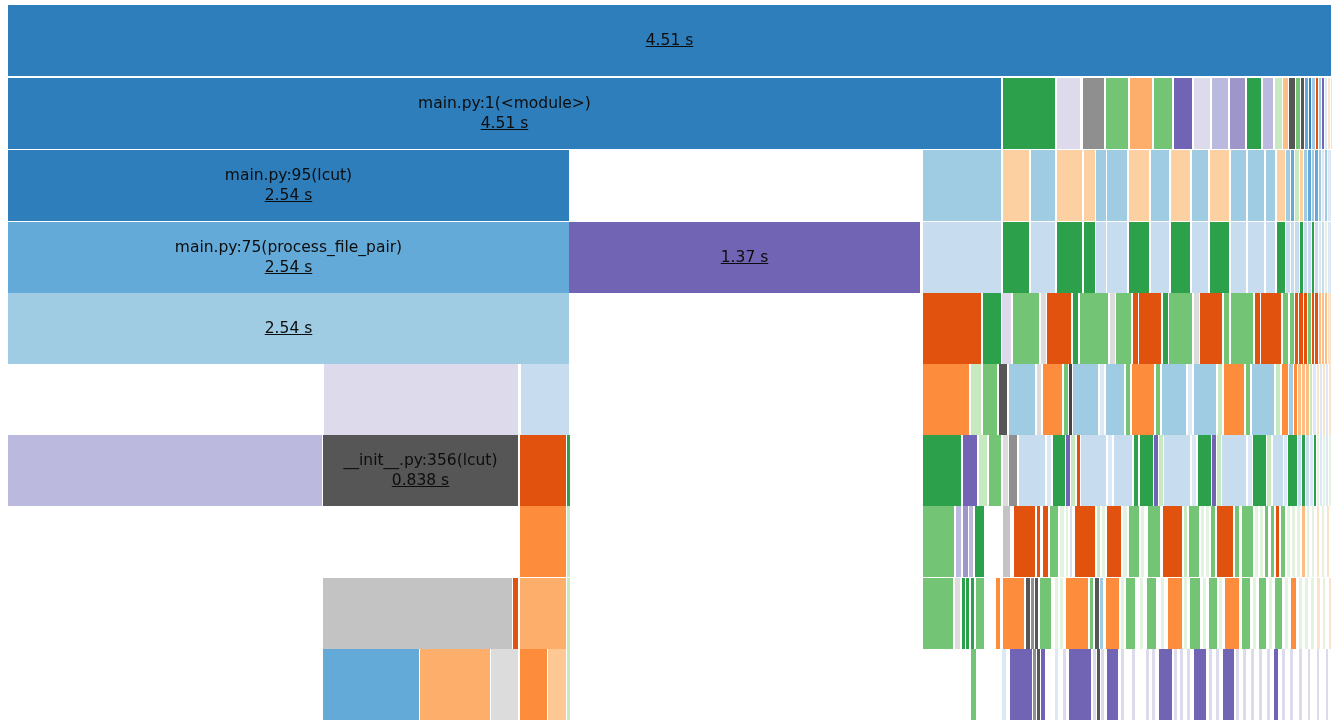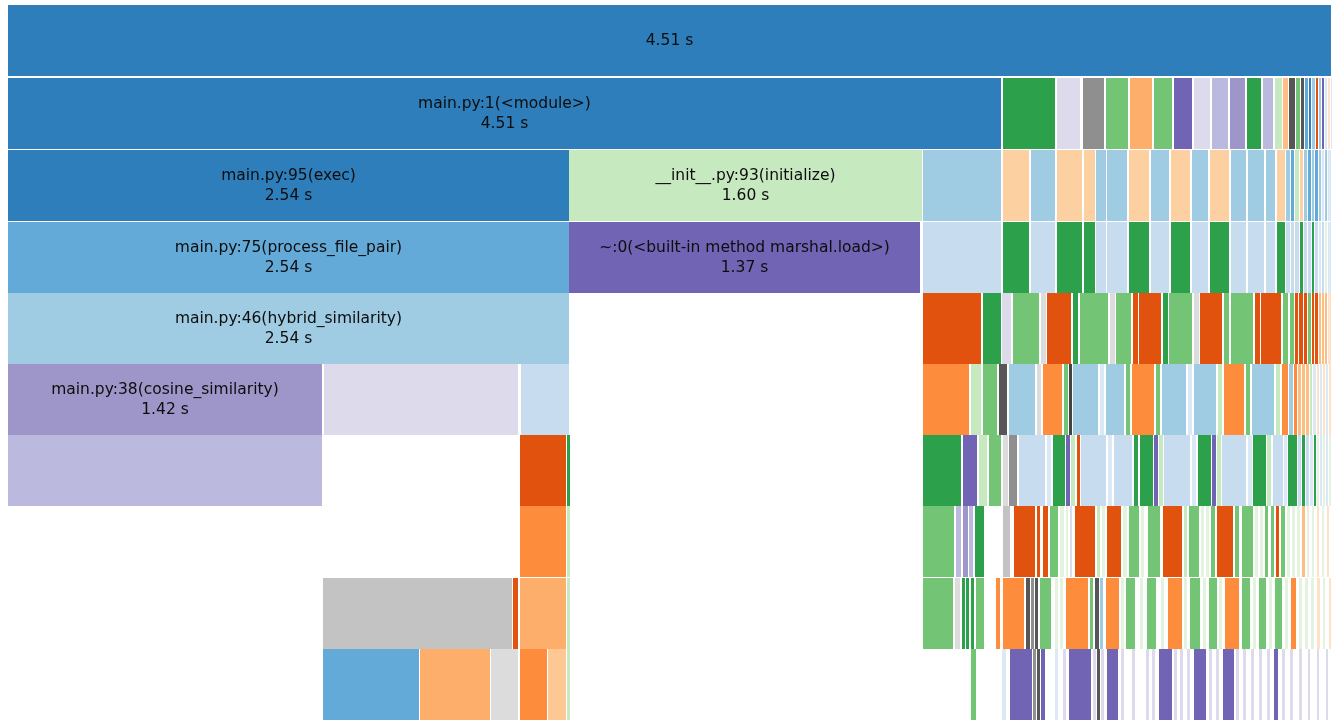"4.51 s" .frame .val { text-decoration: none -> underline }
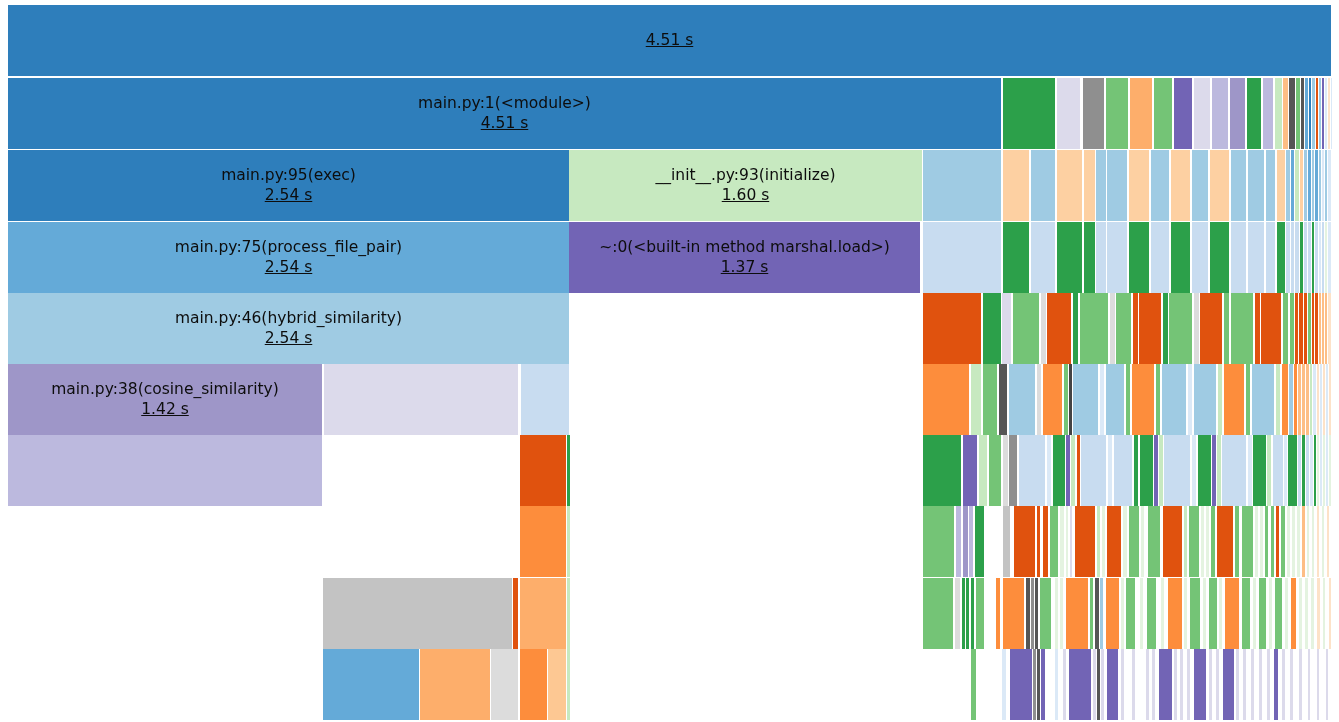"main.py:95(exec)" span.lbl { text: exec -> lcut }
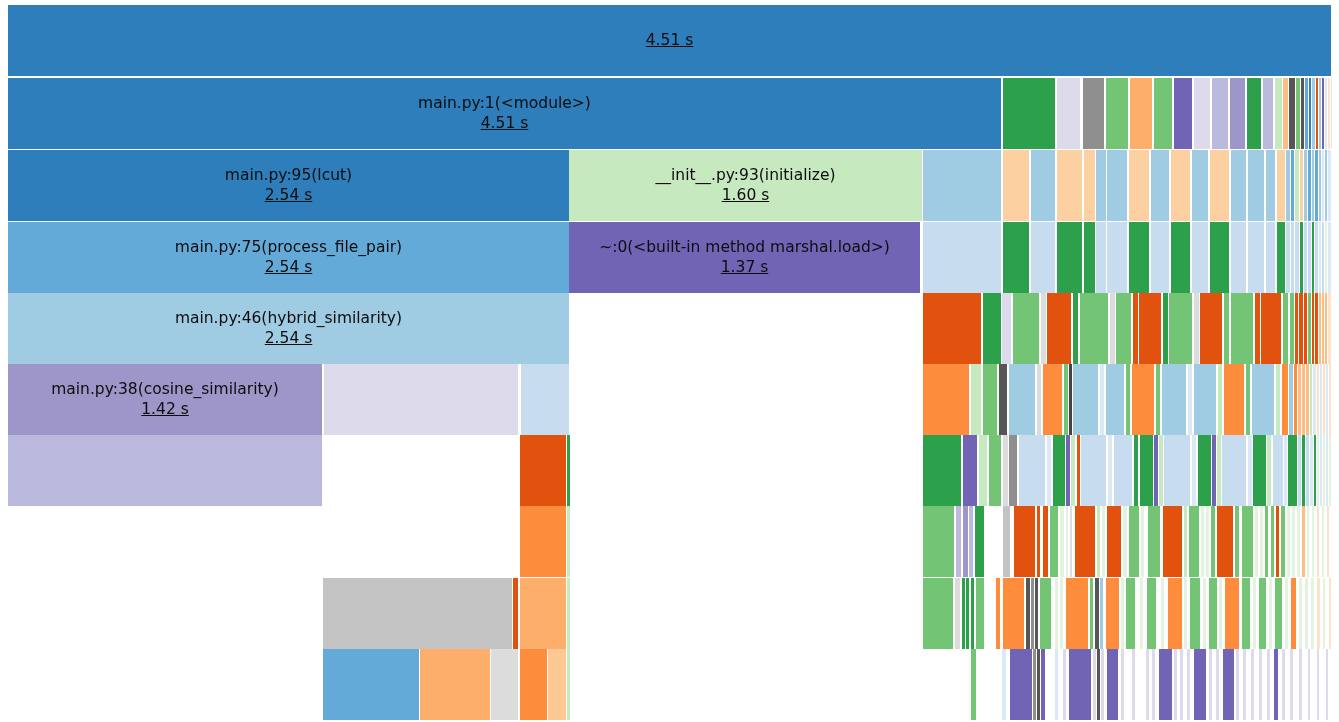"__init__.py:93(initialize)" div.frame { html: <div> <span>__init__.py:93(initialize)</span> <span>1.60 s</span> </div> -> none }
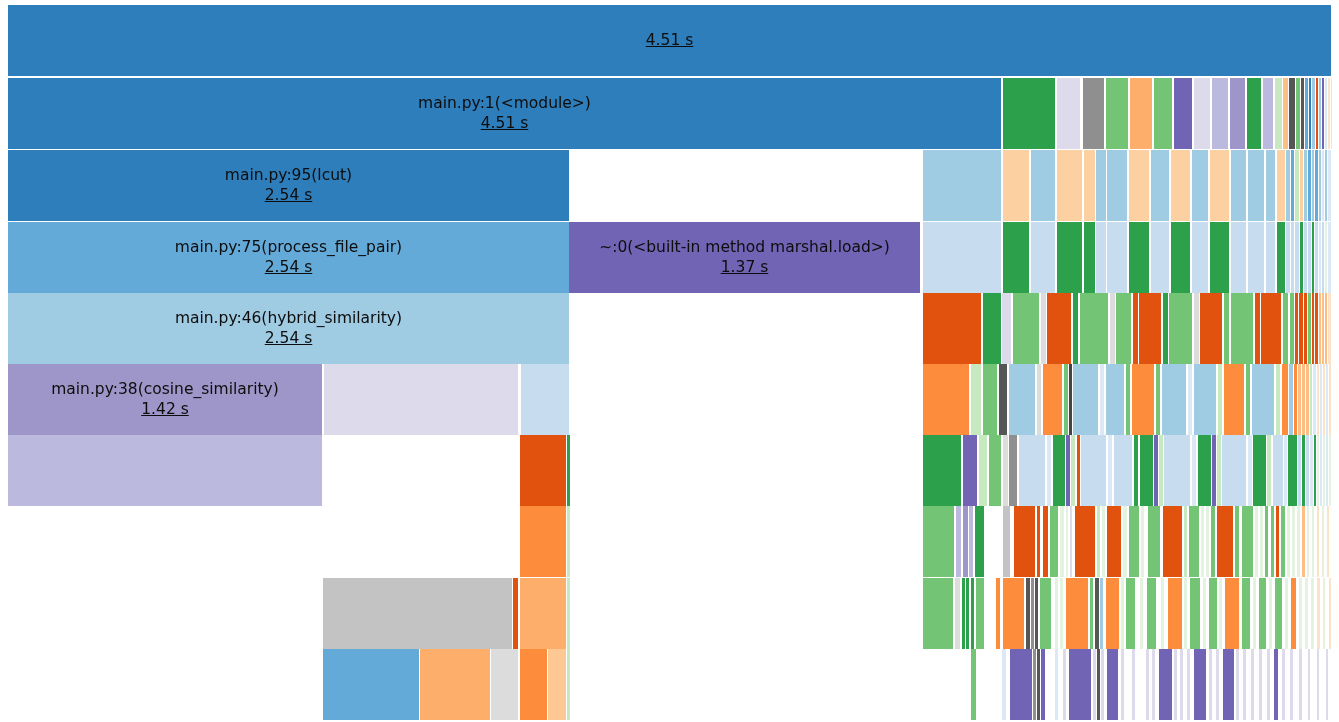"~:0(<built-in method marshal.load>)" span.lbl { html: <span>~:0(&lt;built-in method marshal.load&gt;)</span> -> none }
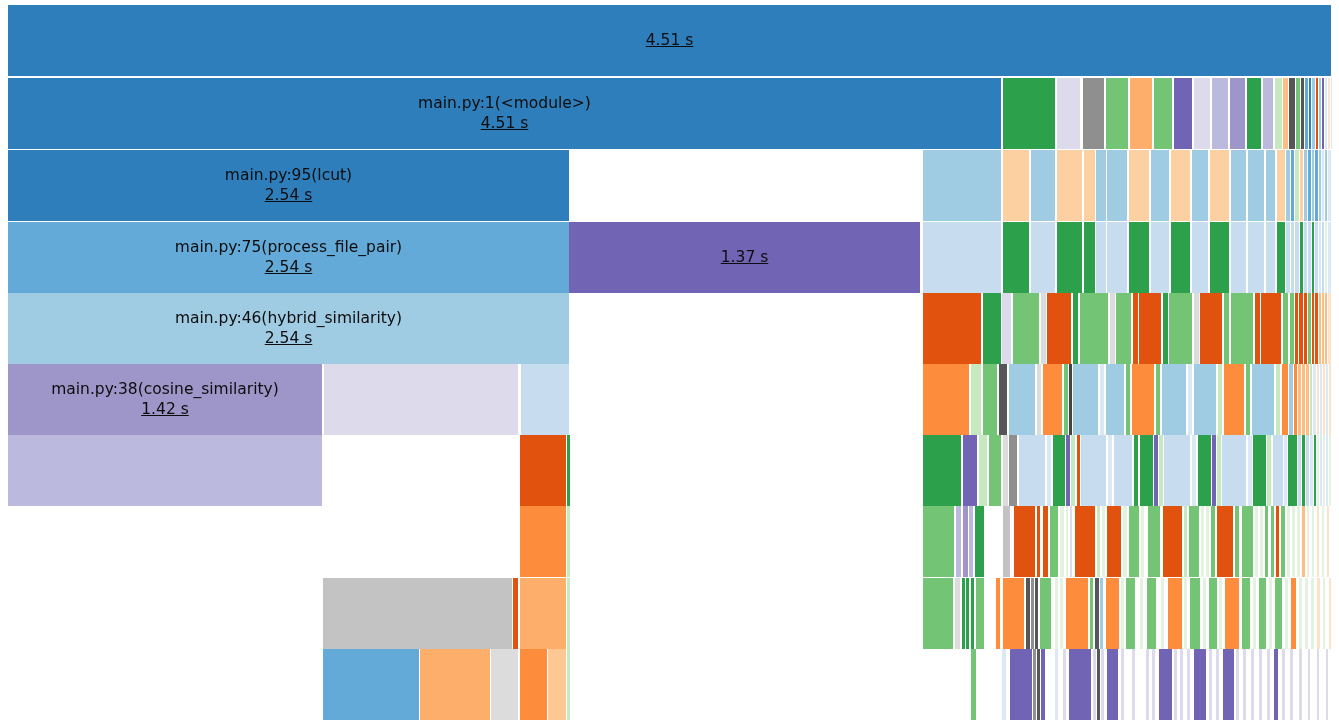"main.py:46(hybrid_similarity)" span.lbl { html: <span>main.py:46(hybrid_similarity)</span> -> none }
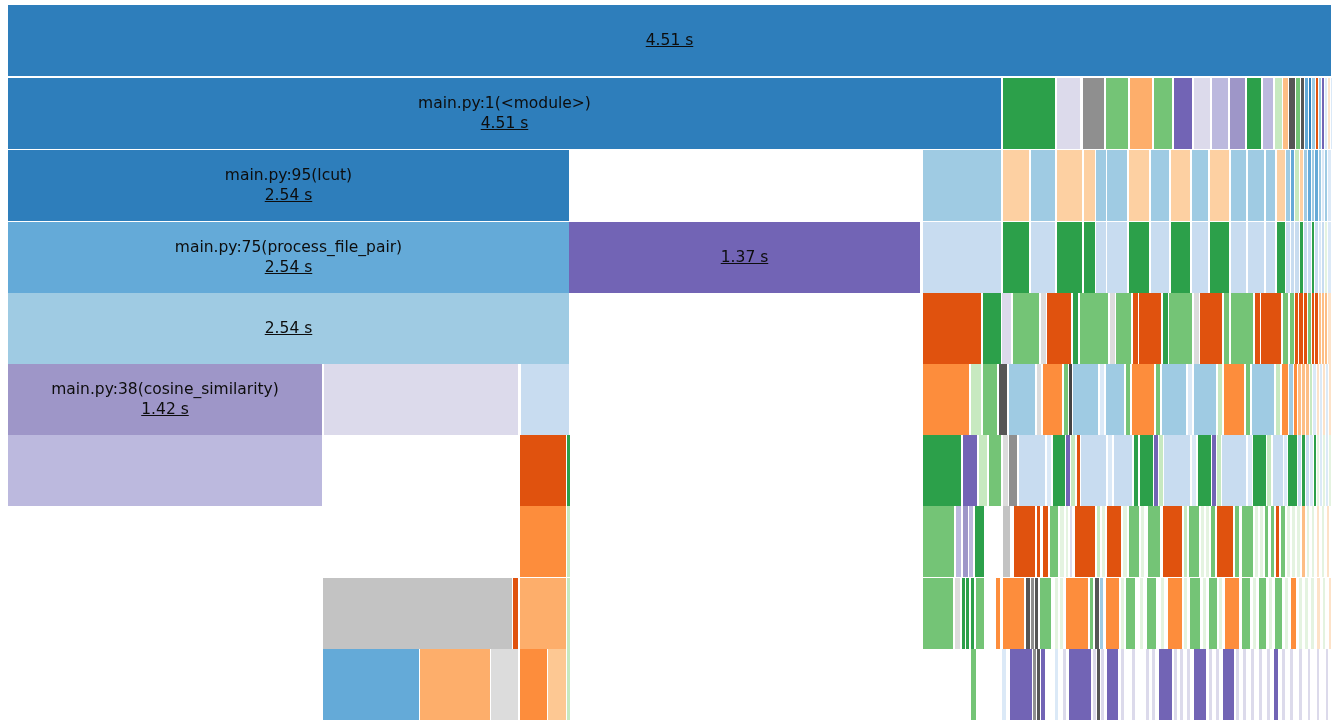"main.py:38(cosine_similarity)" div.frame { html: <div> <span>main.py:38(cosine_similarity)</span> <span>1.42 s</span> </div> -> none }
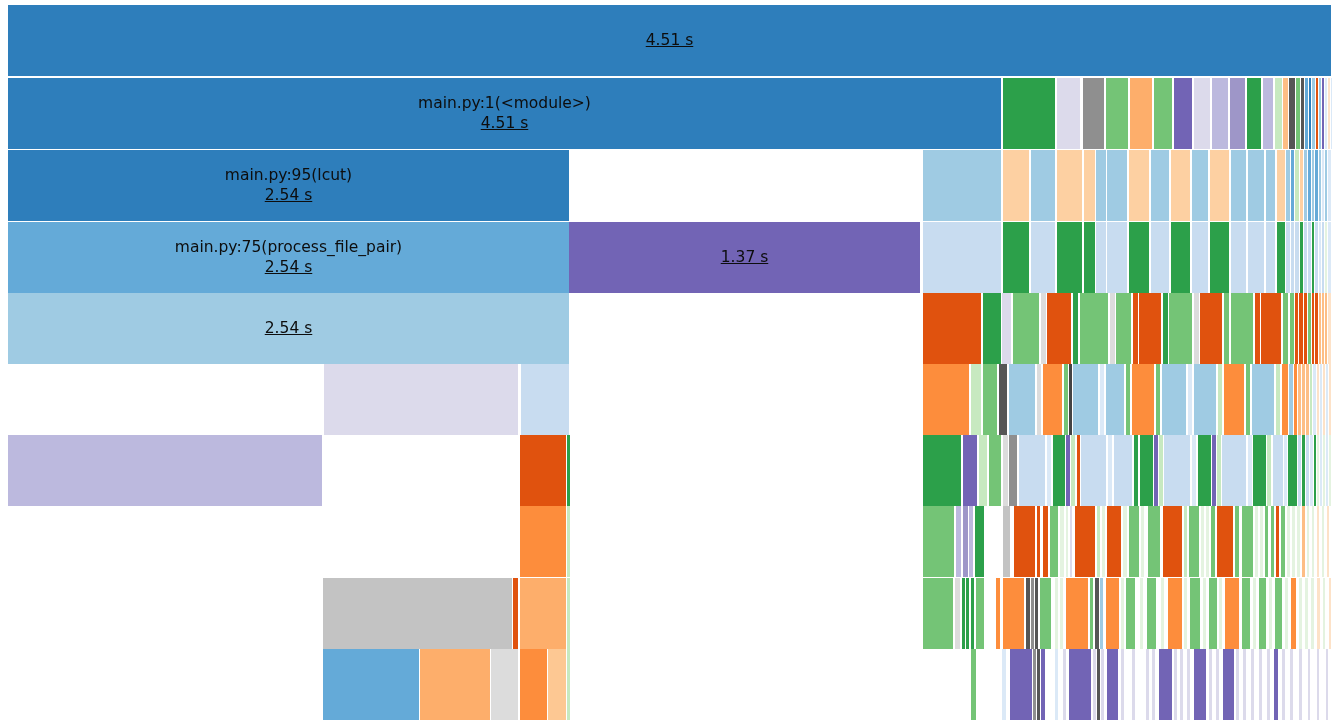"__init__.py:356(lcut)" div.frame { html: none -> <div> <span>__init__.py:356(lcut)</span> <span>0.838 s</span> </div> }
